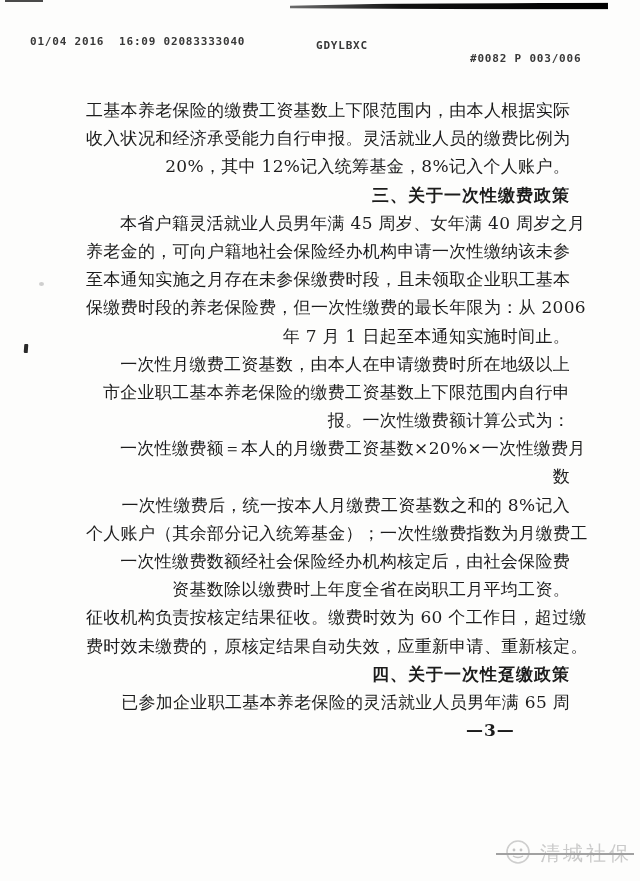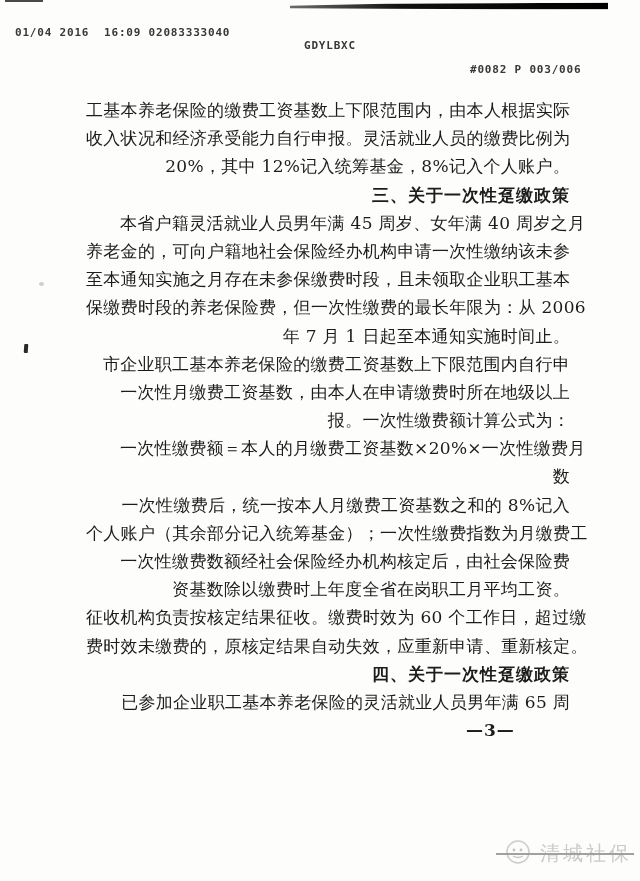"01/04 2016 16:09 02083333040" .fax-header .fh-left { left: 15px -> 30px; margin-top: none -> 9px }
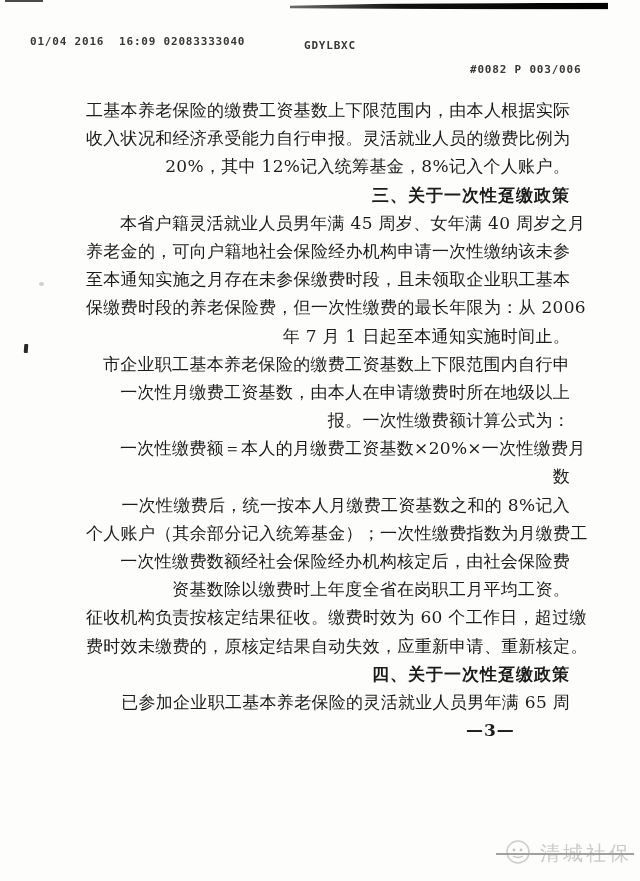"GDYLBXC" .fax-header .fh-center { left: 304px -> 316px }
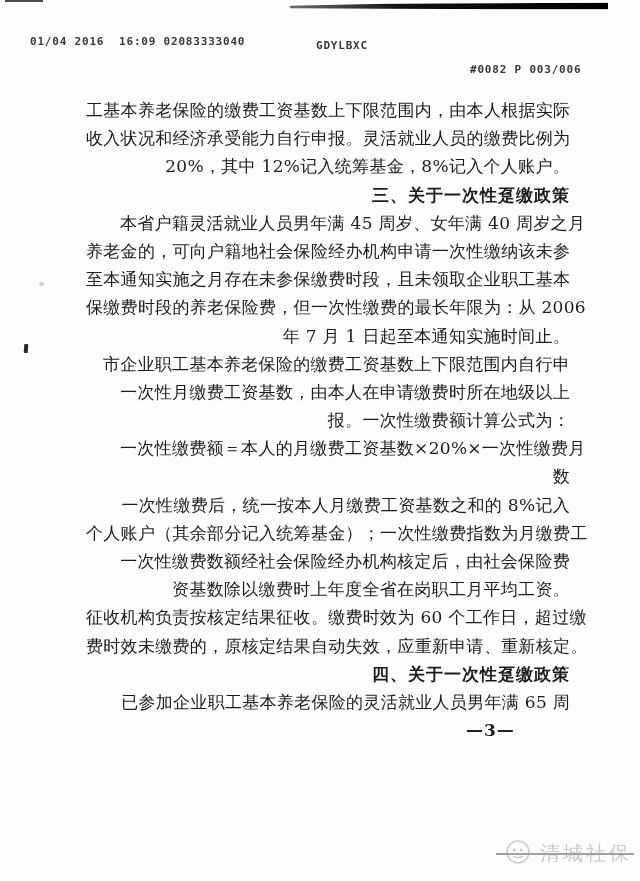"#0082 P 003/006" .fax-header .fh-right { margin-top: 11px -> none }
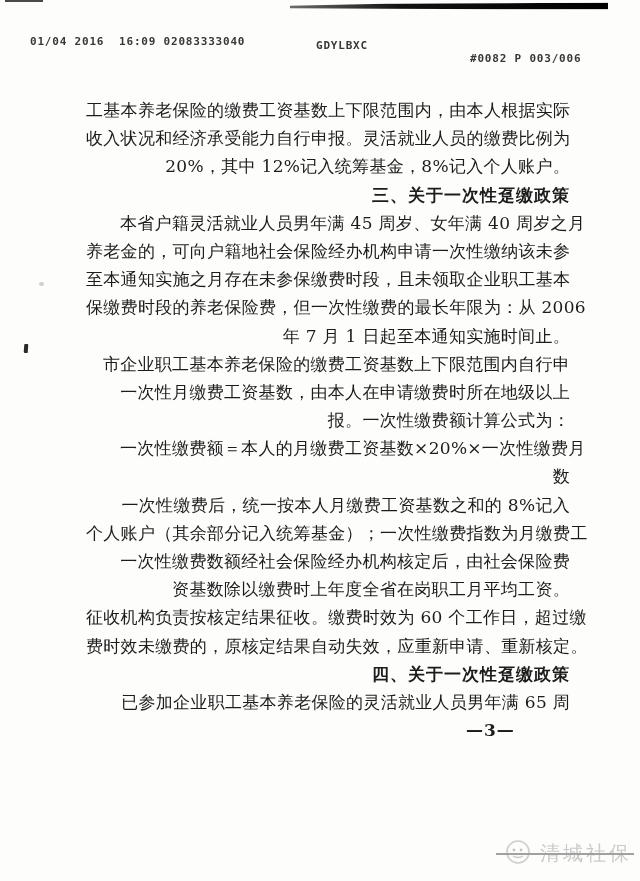"三、关于一次性趸缴政策" div.line { text: 趸缴 -> 缴费 }
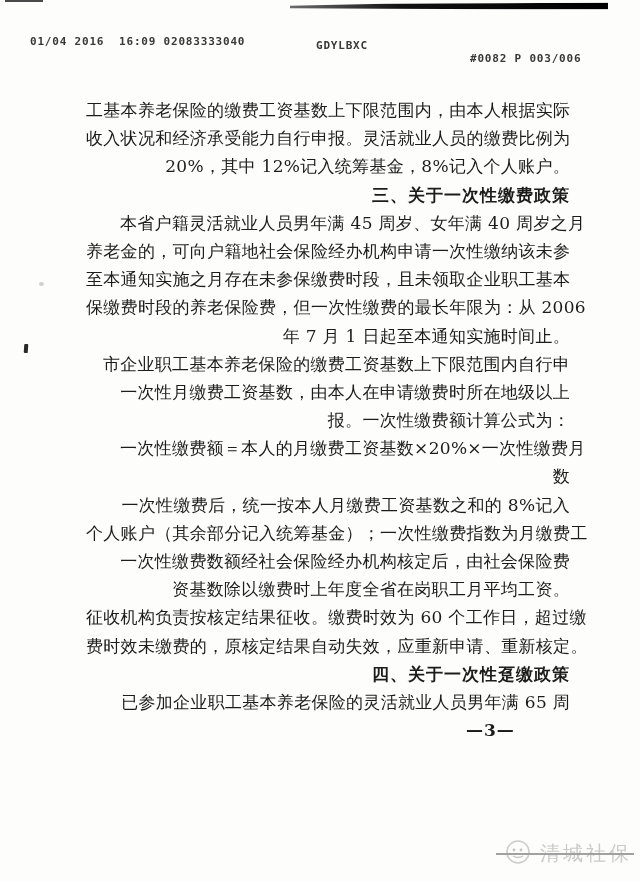"市企业职工基本养老保险的缴费工资基数上下限范围内自行申" div.line { order: before "一次性月缴费工资基数，由本人在申请缴费时所在地级以上" -> after "一次性月缴费工资基数，由本人在申请缴费时所在地级以上" }
